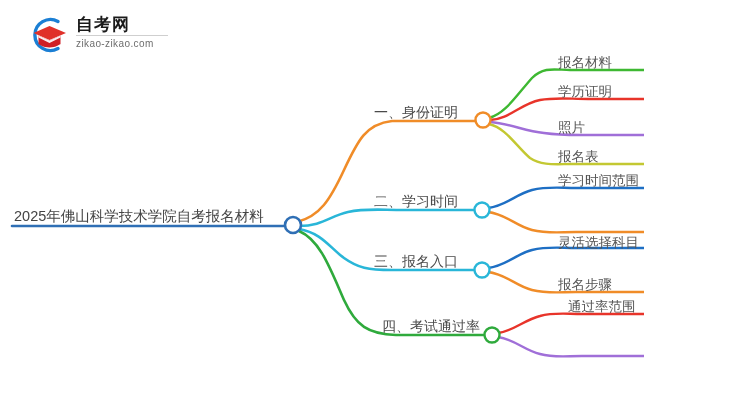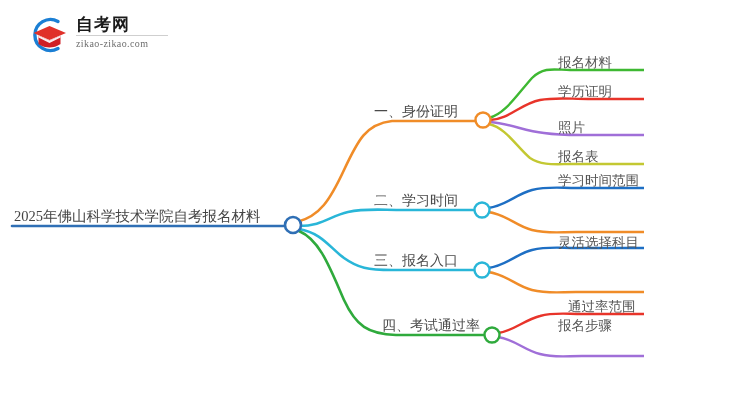"自考网" #canvas { font-family: Liberation Serif, serif -> Liberation Sans, sans-serif }
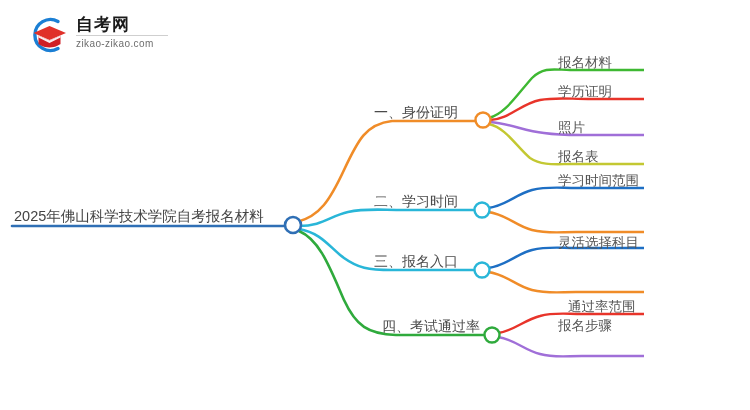"报名步骤" div.lbl { margin-top: 41px -> none }
